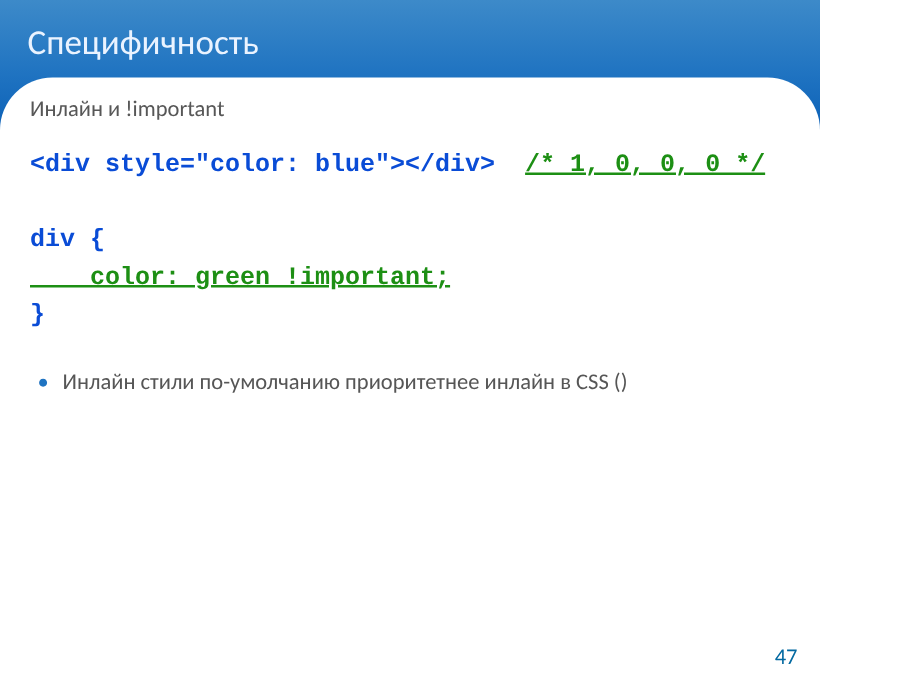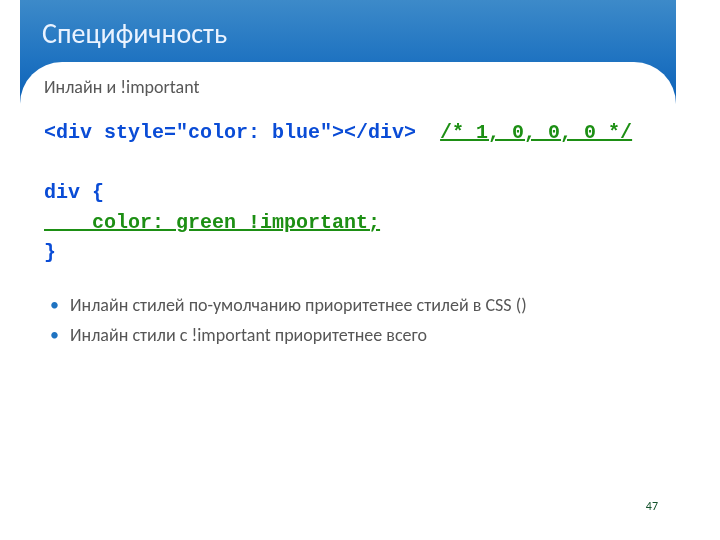"Специфичность" .slide { margin-left: 20px -> none }
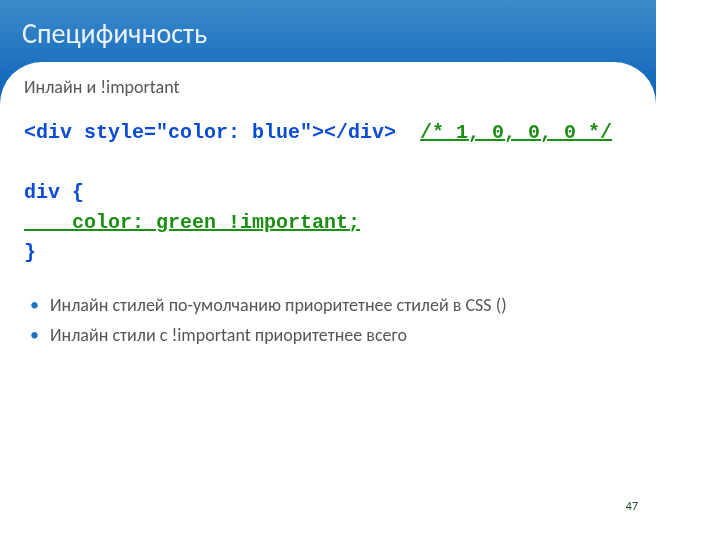"Инлайн стилей по-умолчанию приоритетнее" li { text: стилей по-умолчанию приоритетнее стилей -> стили по-умолчанию приоритетнее инлайн }
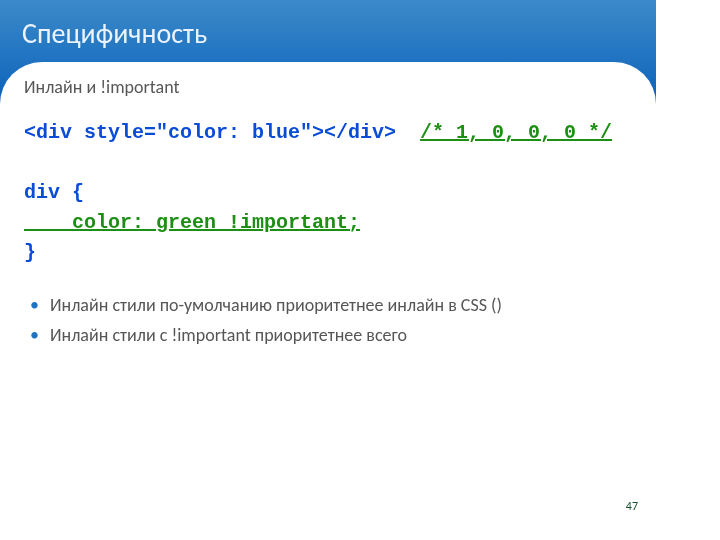"Инлайн стили с !important приоритетнее" li { html: <li>Инлайн стили с !important приоритетнее всего</li> -> none }
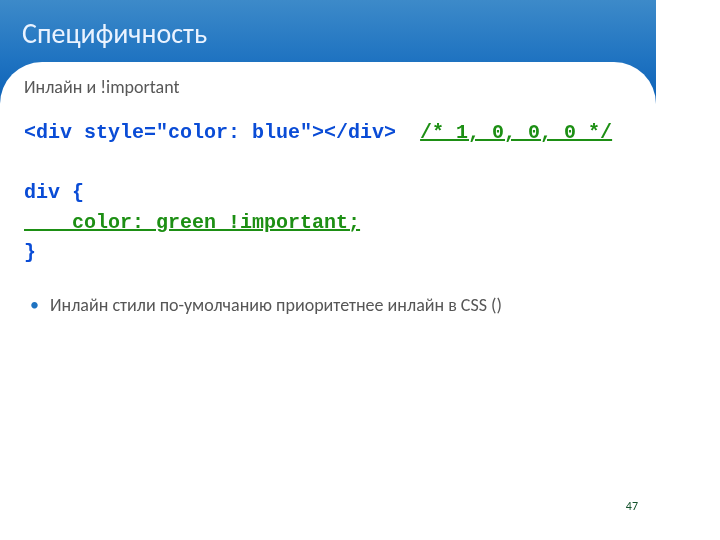"47" .pagenum { bottom: 27px -> 4px; color: #14532d -> #0369a1; font-size: 12px -> 18px }
